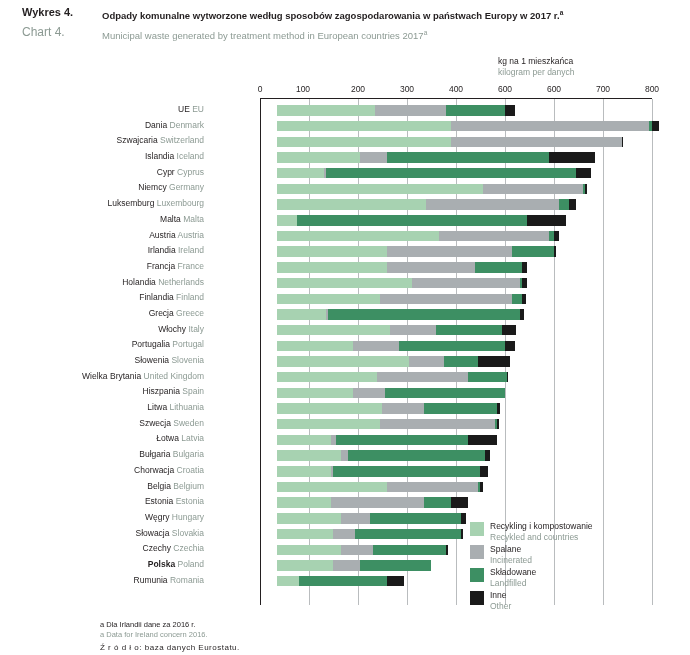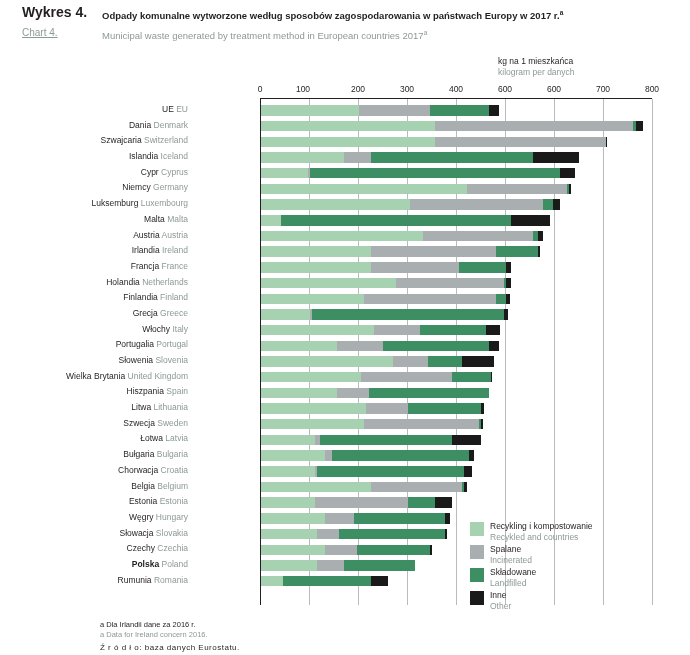"Wykres 4." .hdr-label-pl { font-size: 14px -> 11px }
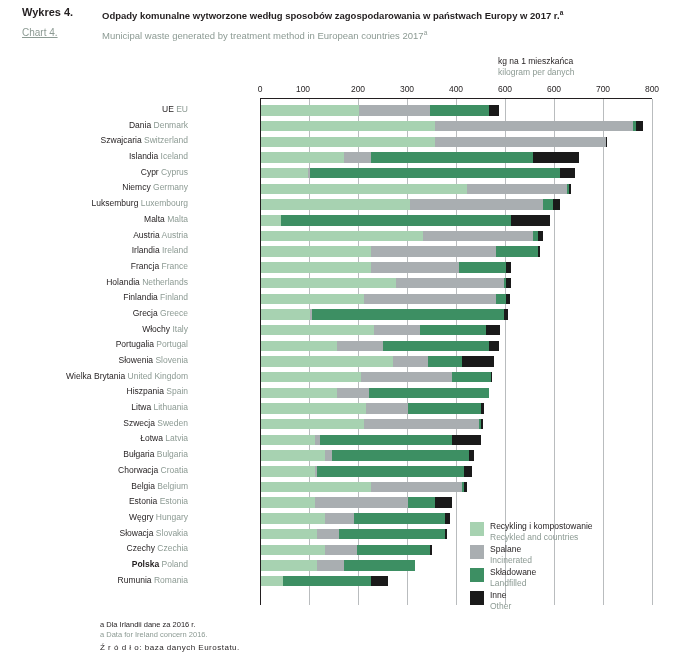"Chart 4." .hdr-label-en { font-size: 10px -> 12px; text-decoration: underline -> none }
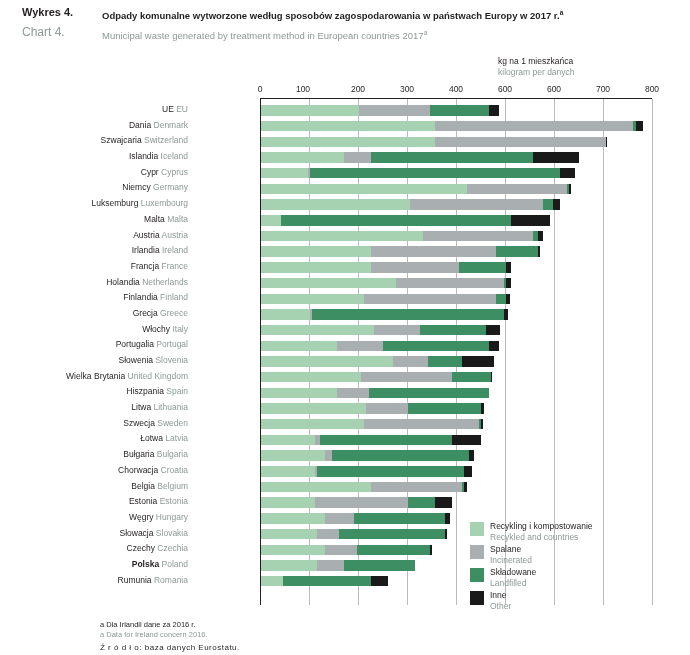"UE EU" .rows { left: 0 -> 16px }
